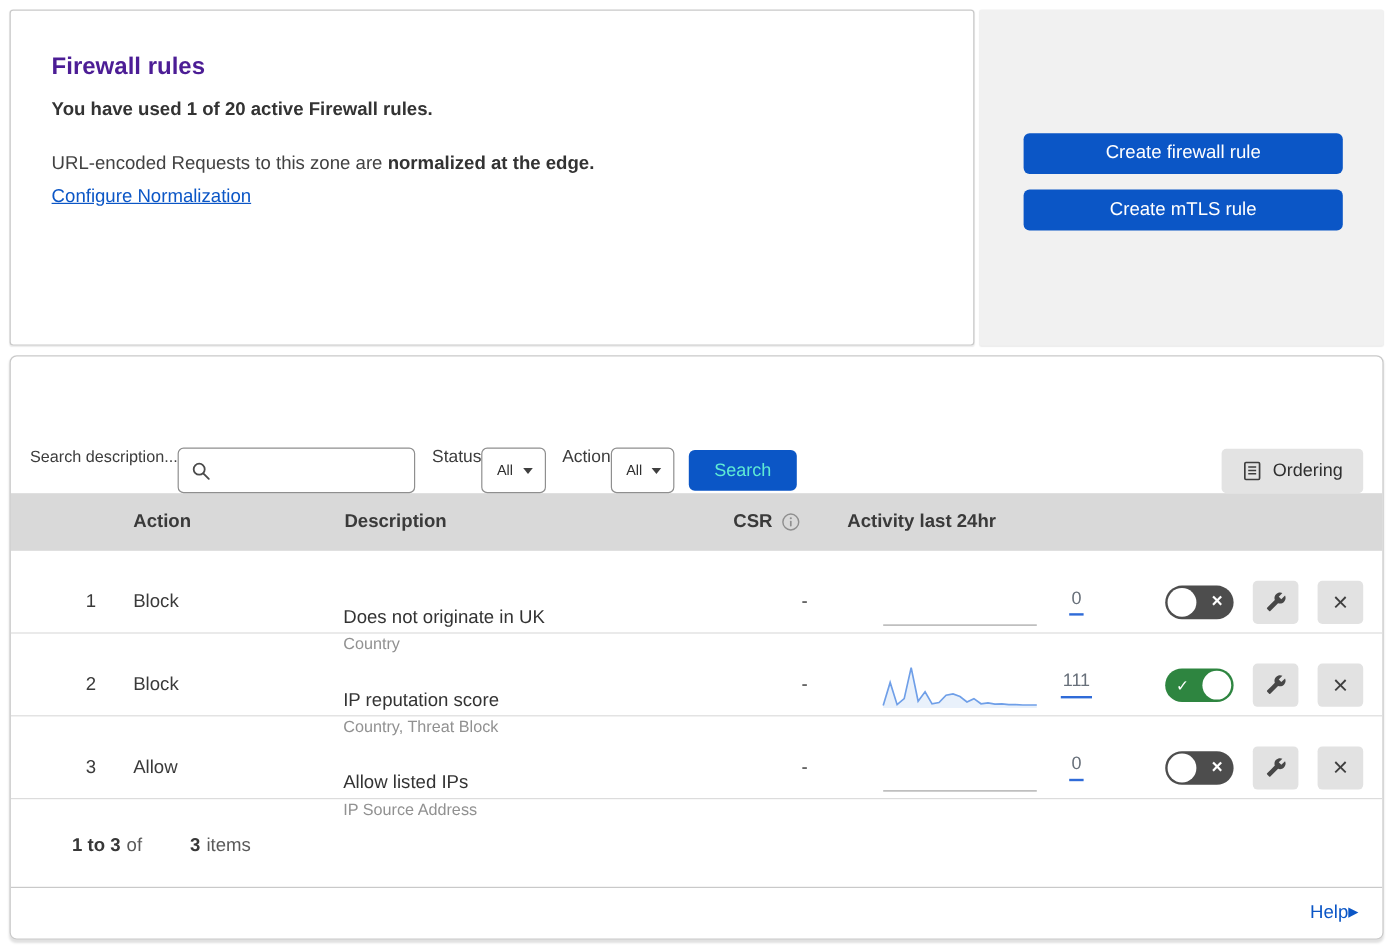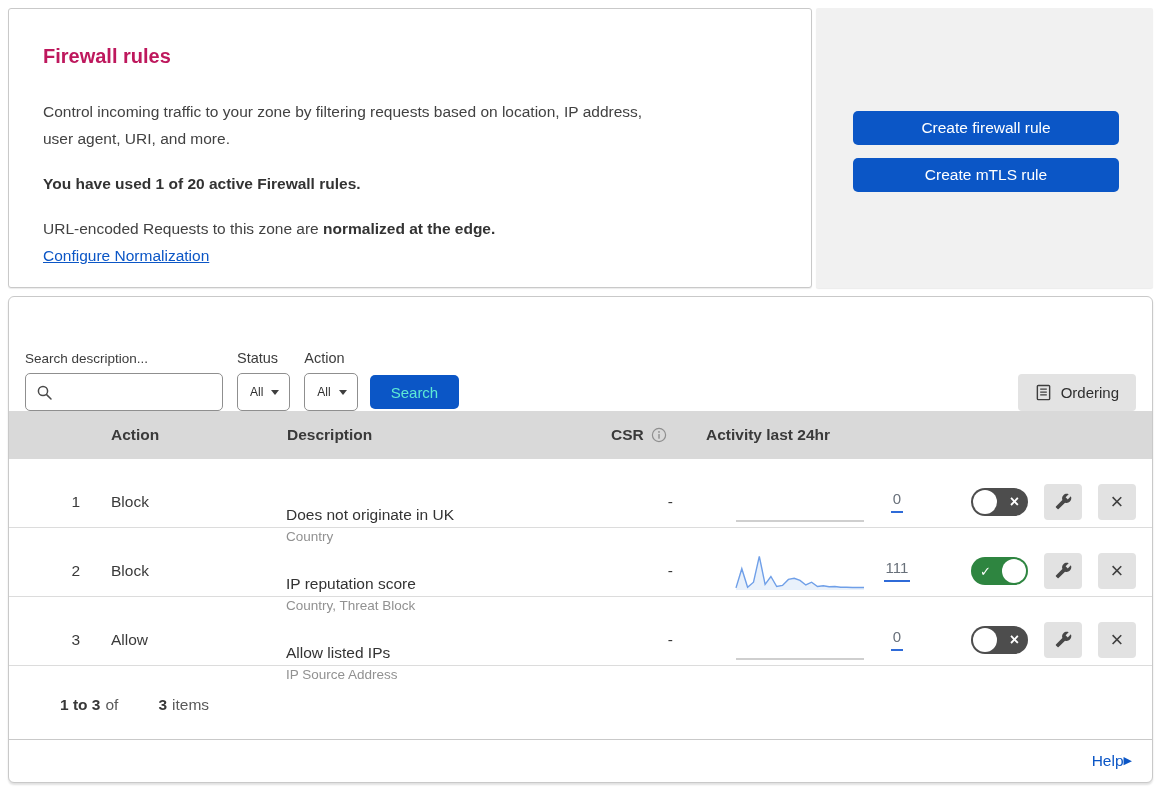"Firewall rules" .page-title { color: #be185d -> #4c1d95; margin-bottom: 30px -> 15px }
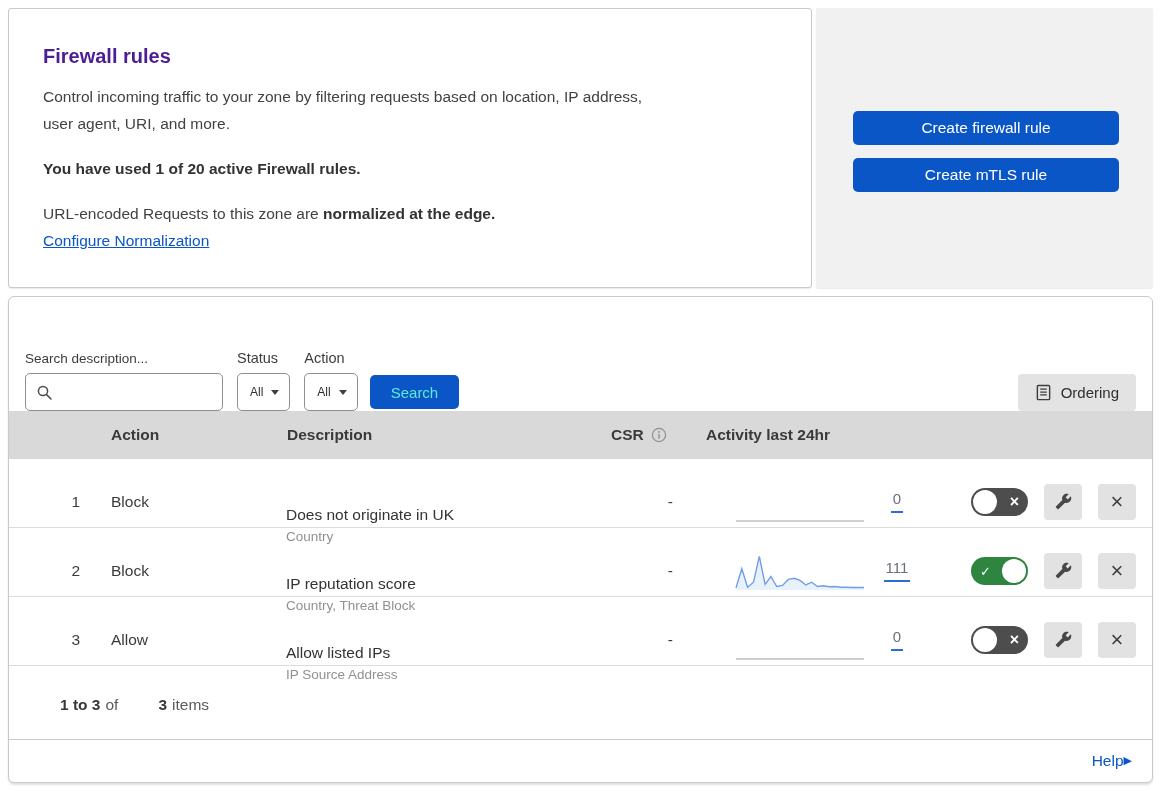"Control incoming traffic to your" div.intro-desc { html: <div> <span>Control incoming traffic to your zone by filtering requests based on location, IP address,</span><br> <span>user agent, URI, and more.</span> </div> -> none }
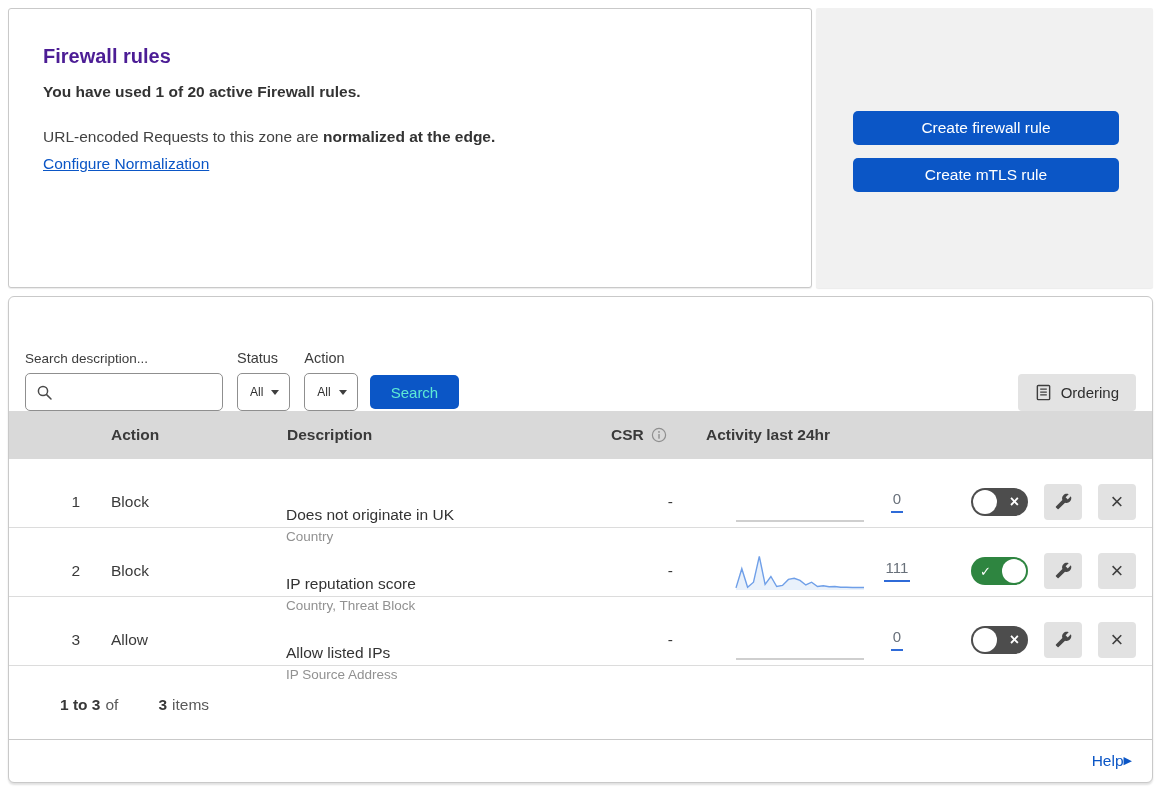"Search description..." .fgroup { flex-direction: column -> row }
